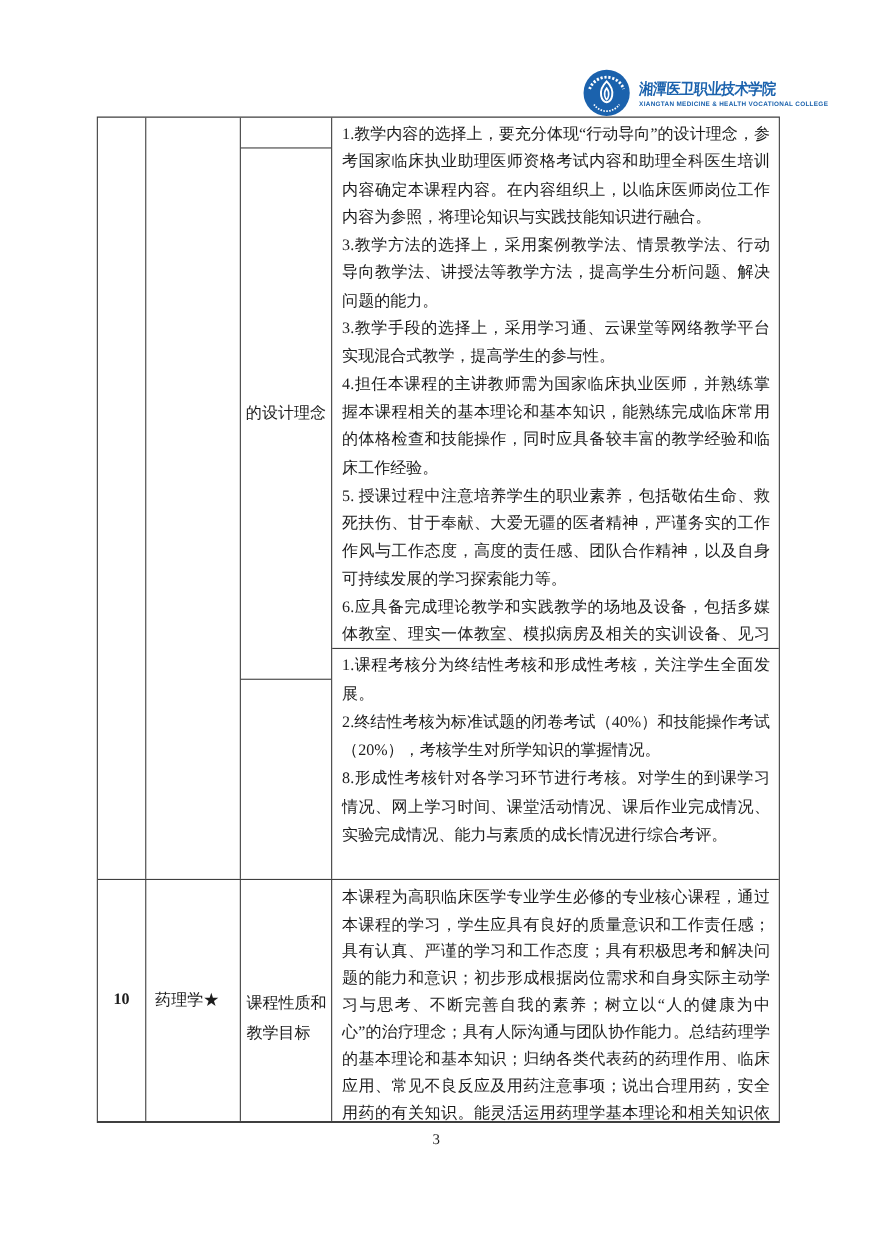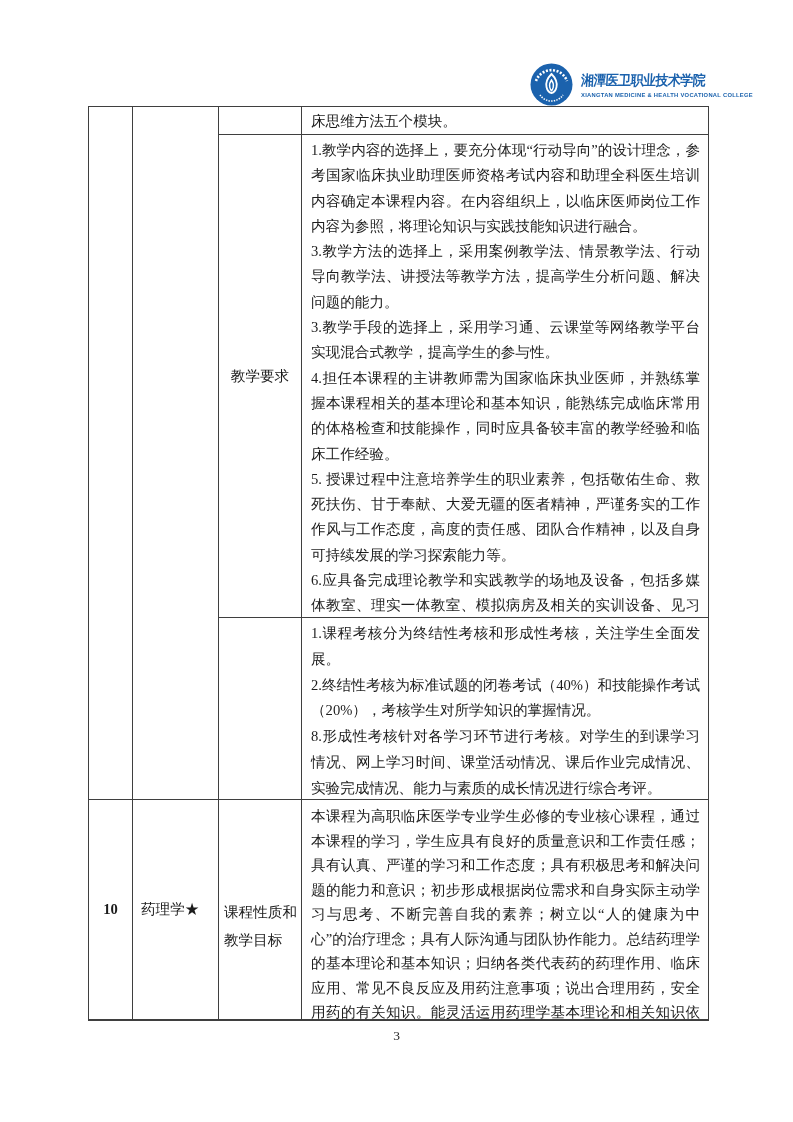"床思维方法五个模块。" div.c-top { html: <div>床思维方法五个模块。</div> -> none }
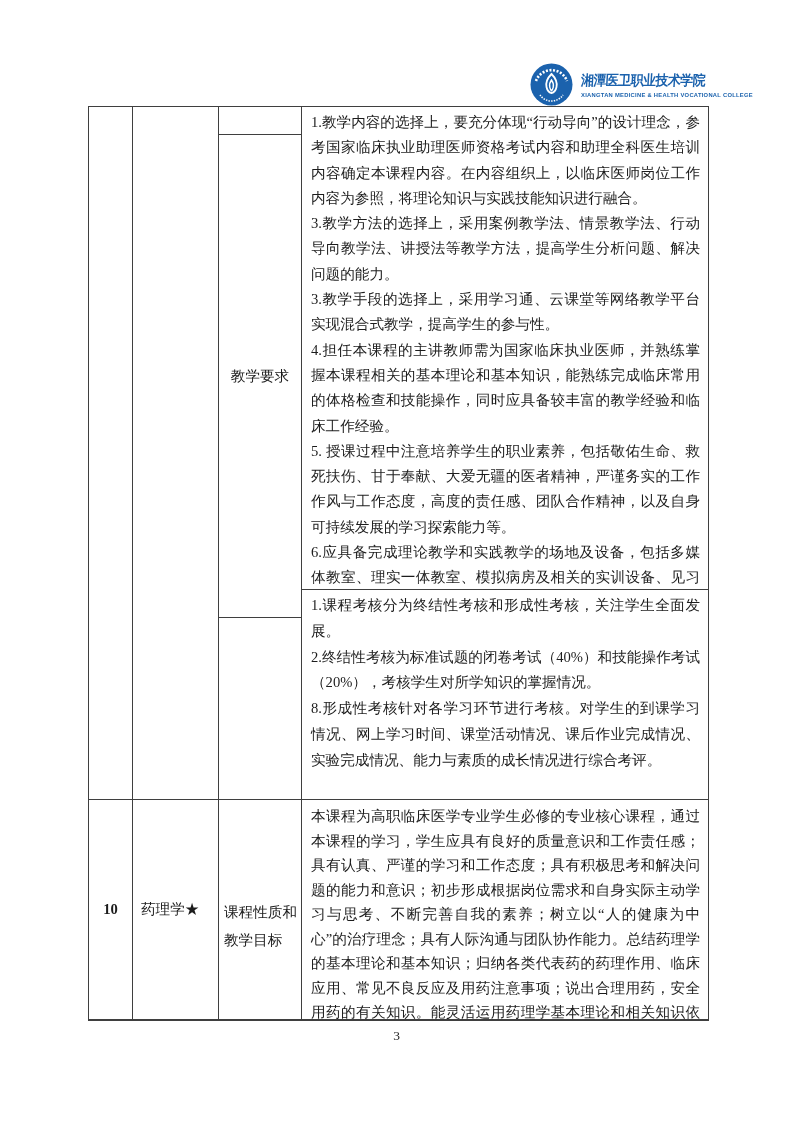"教学要求" span.lbl { text: 教学要求 -> 的设计理念 }
